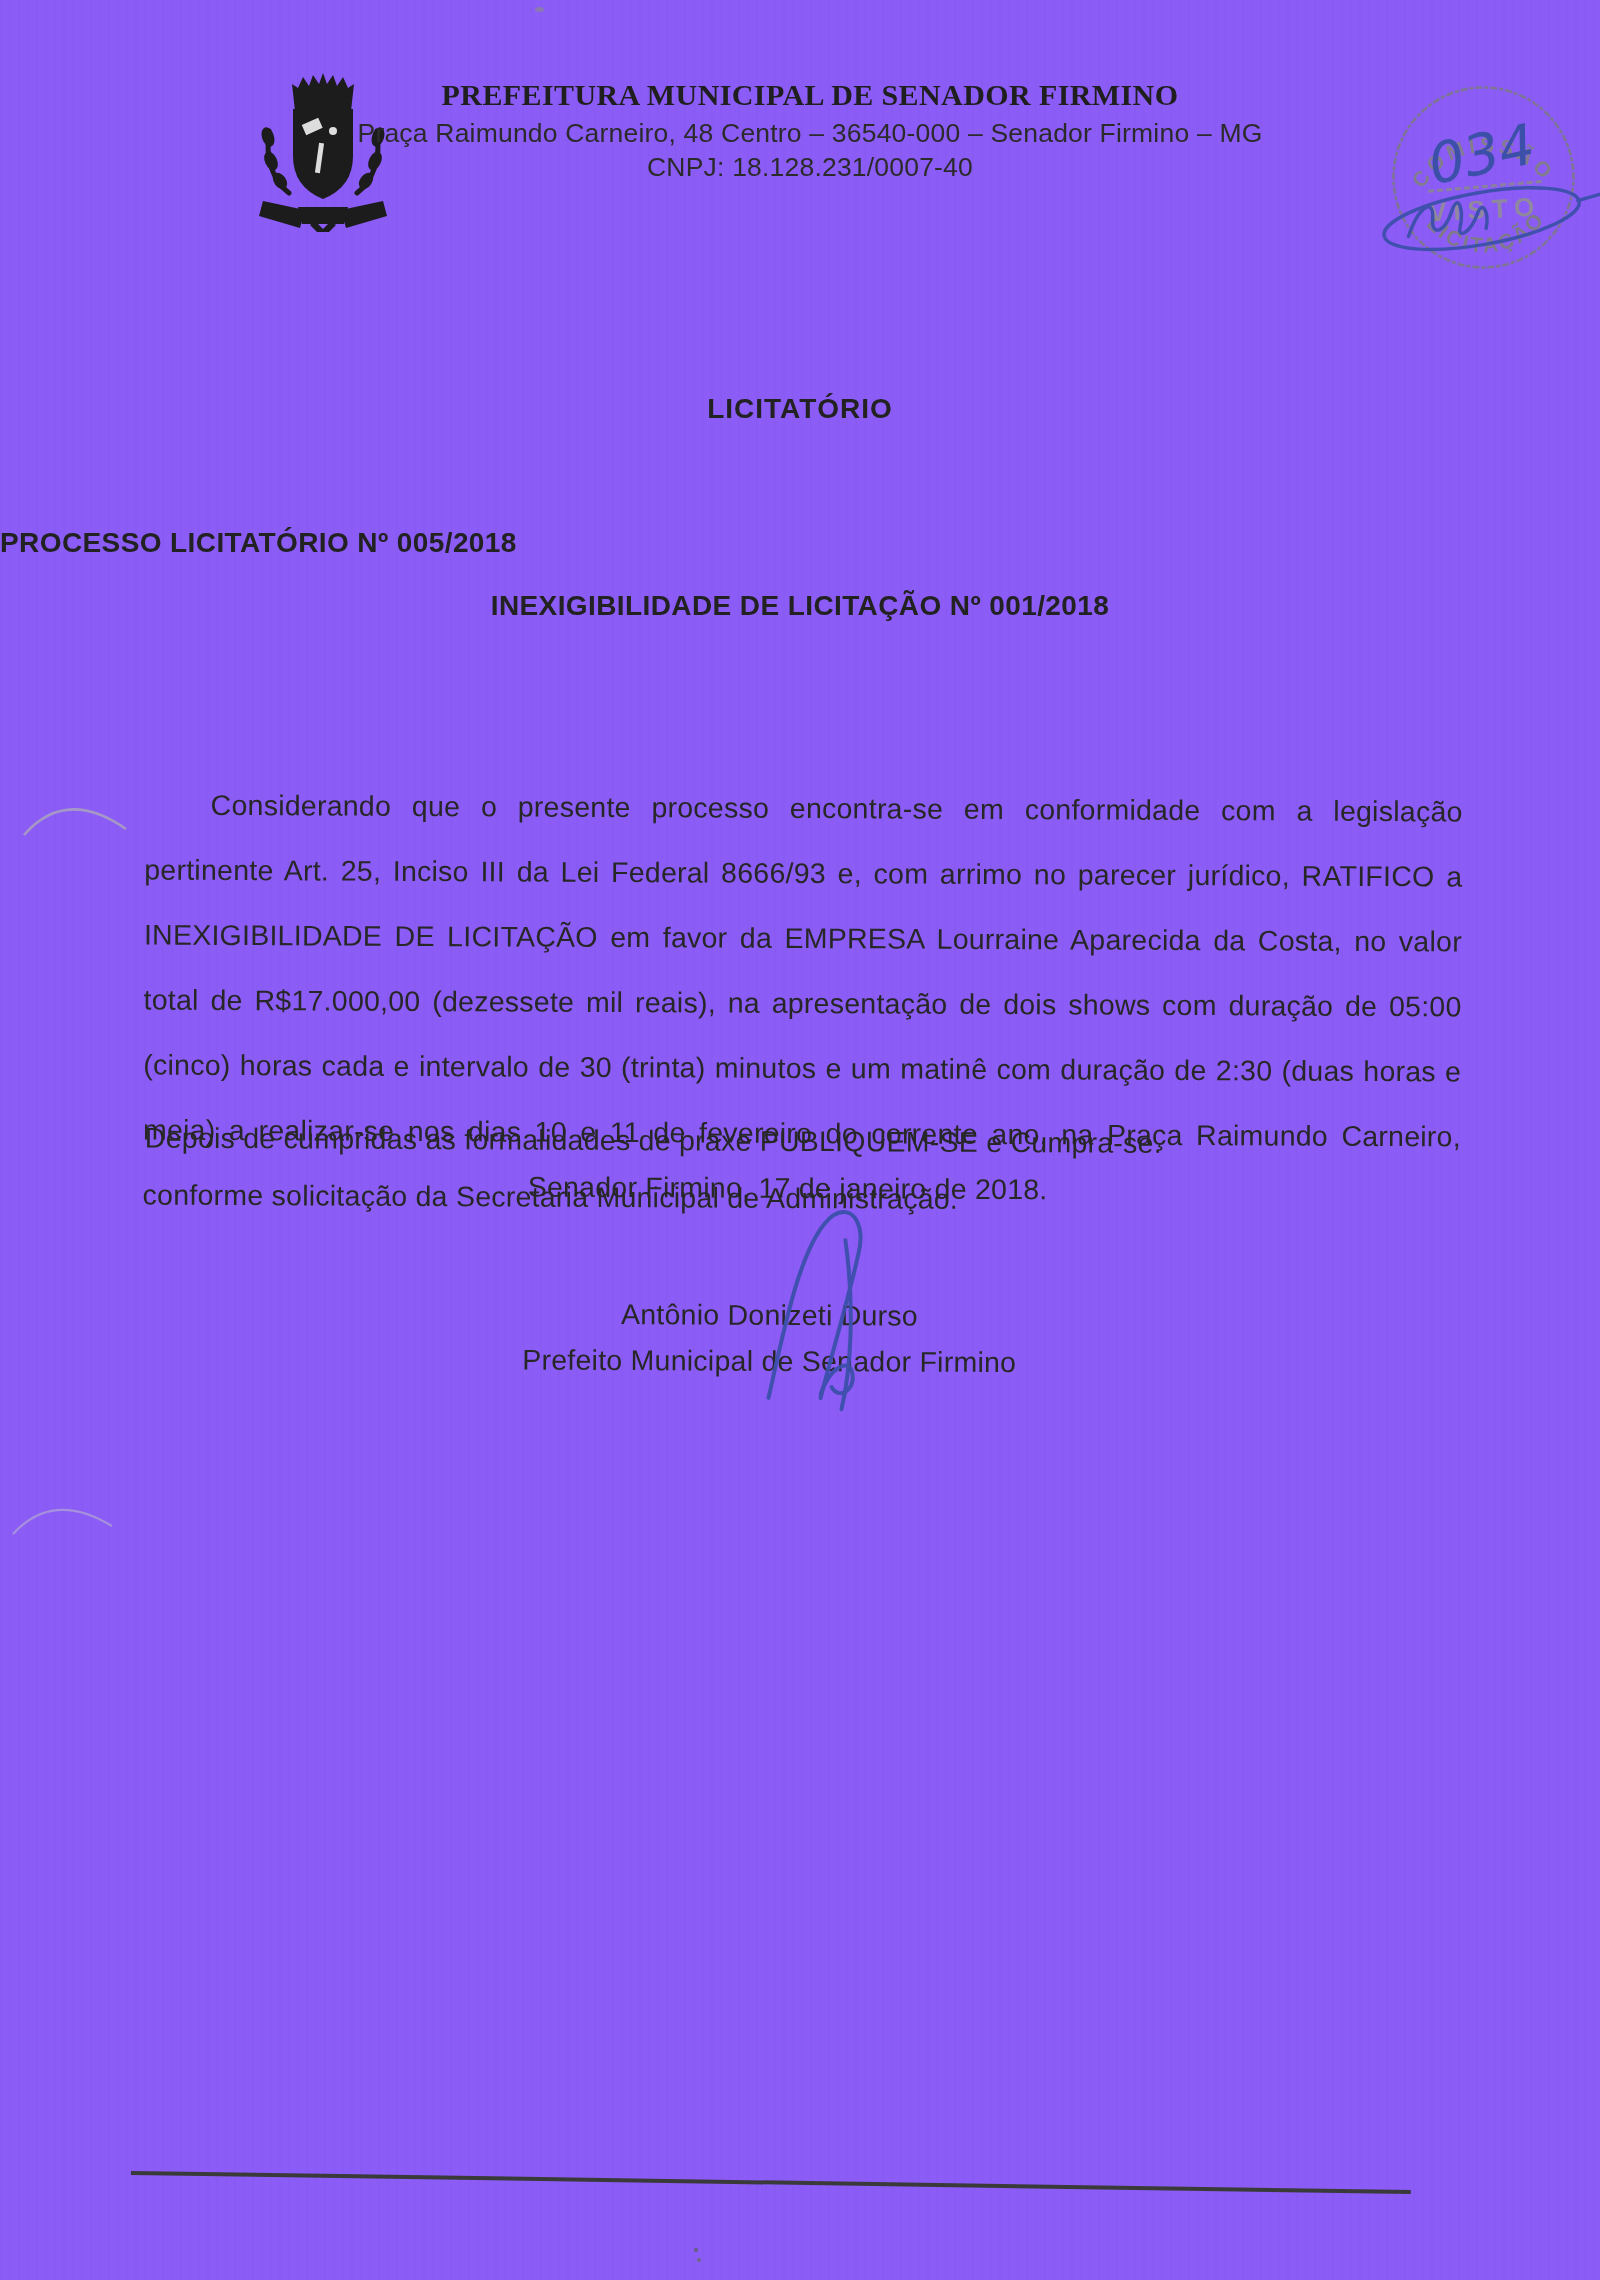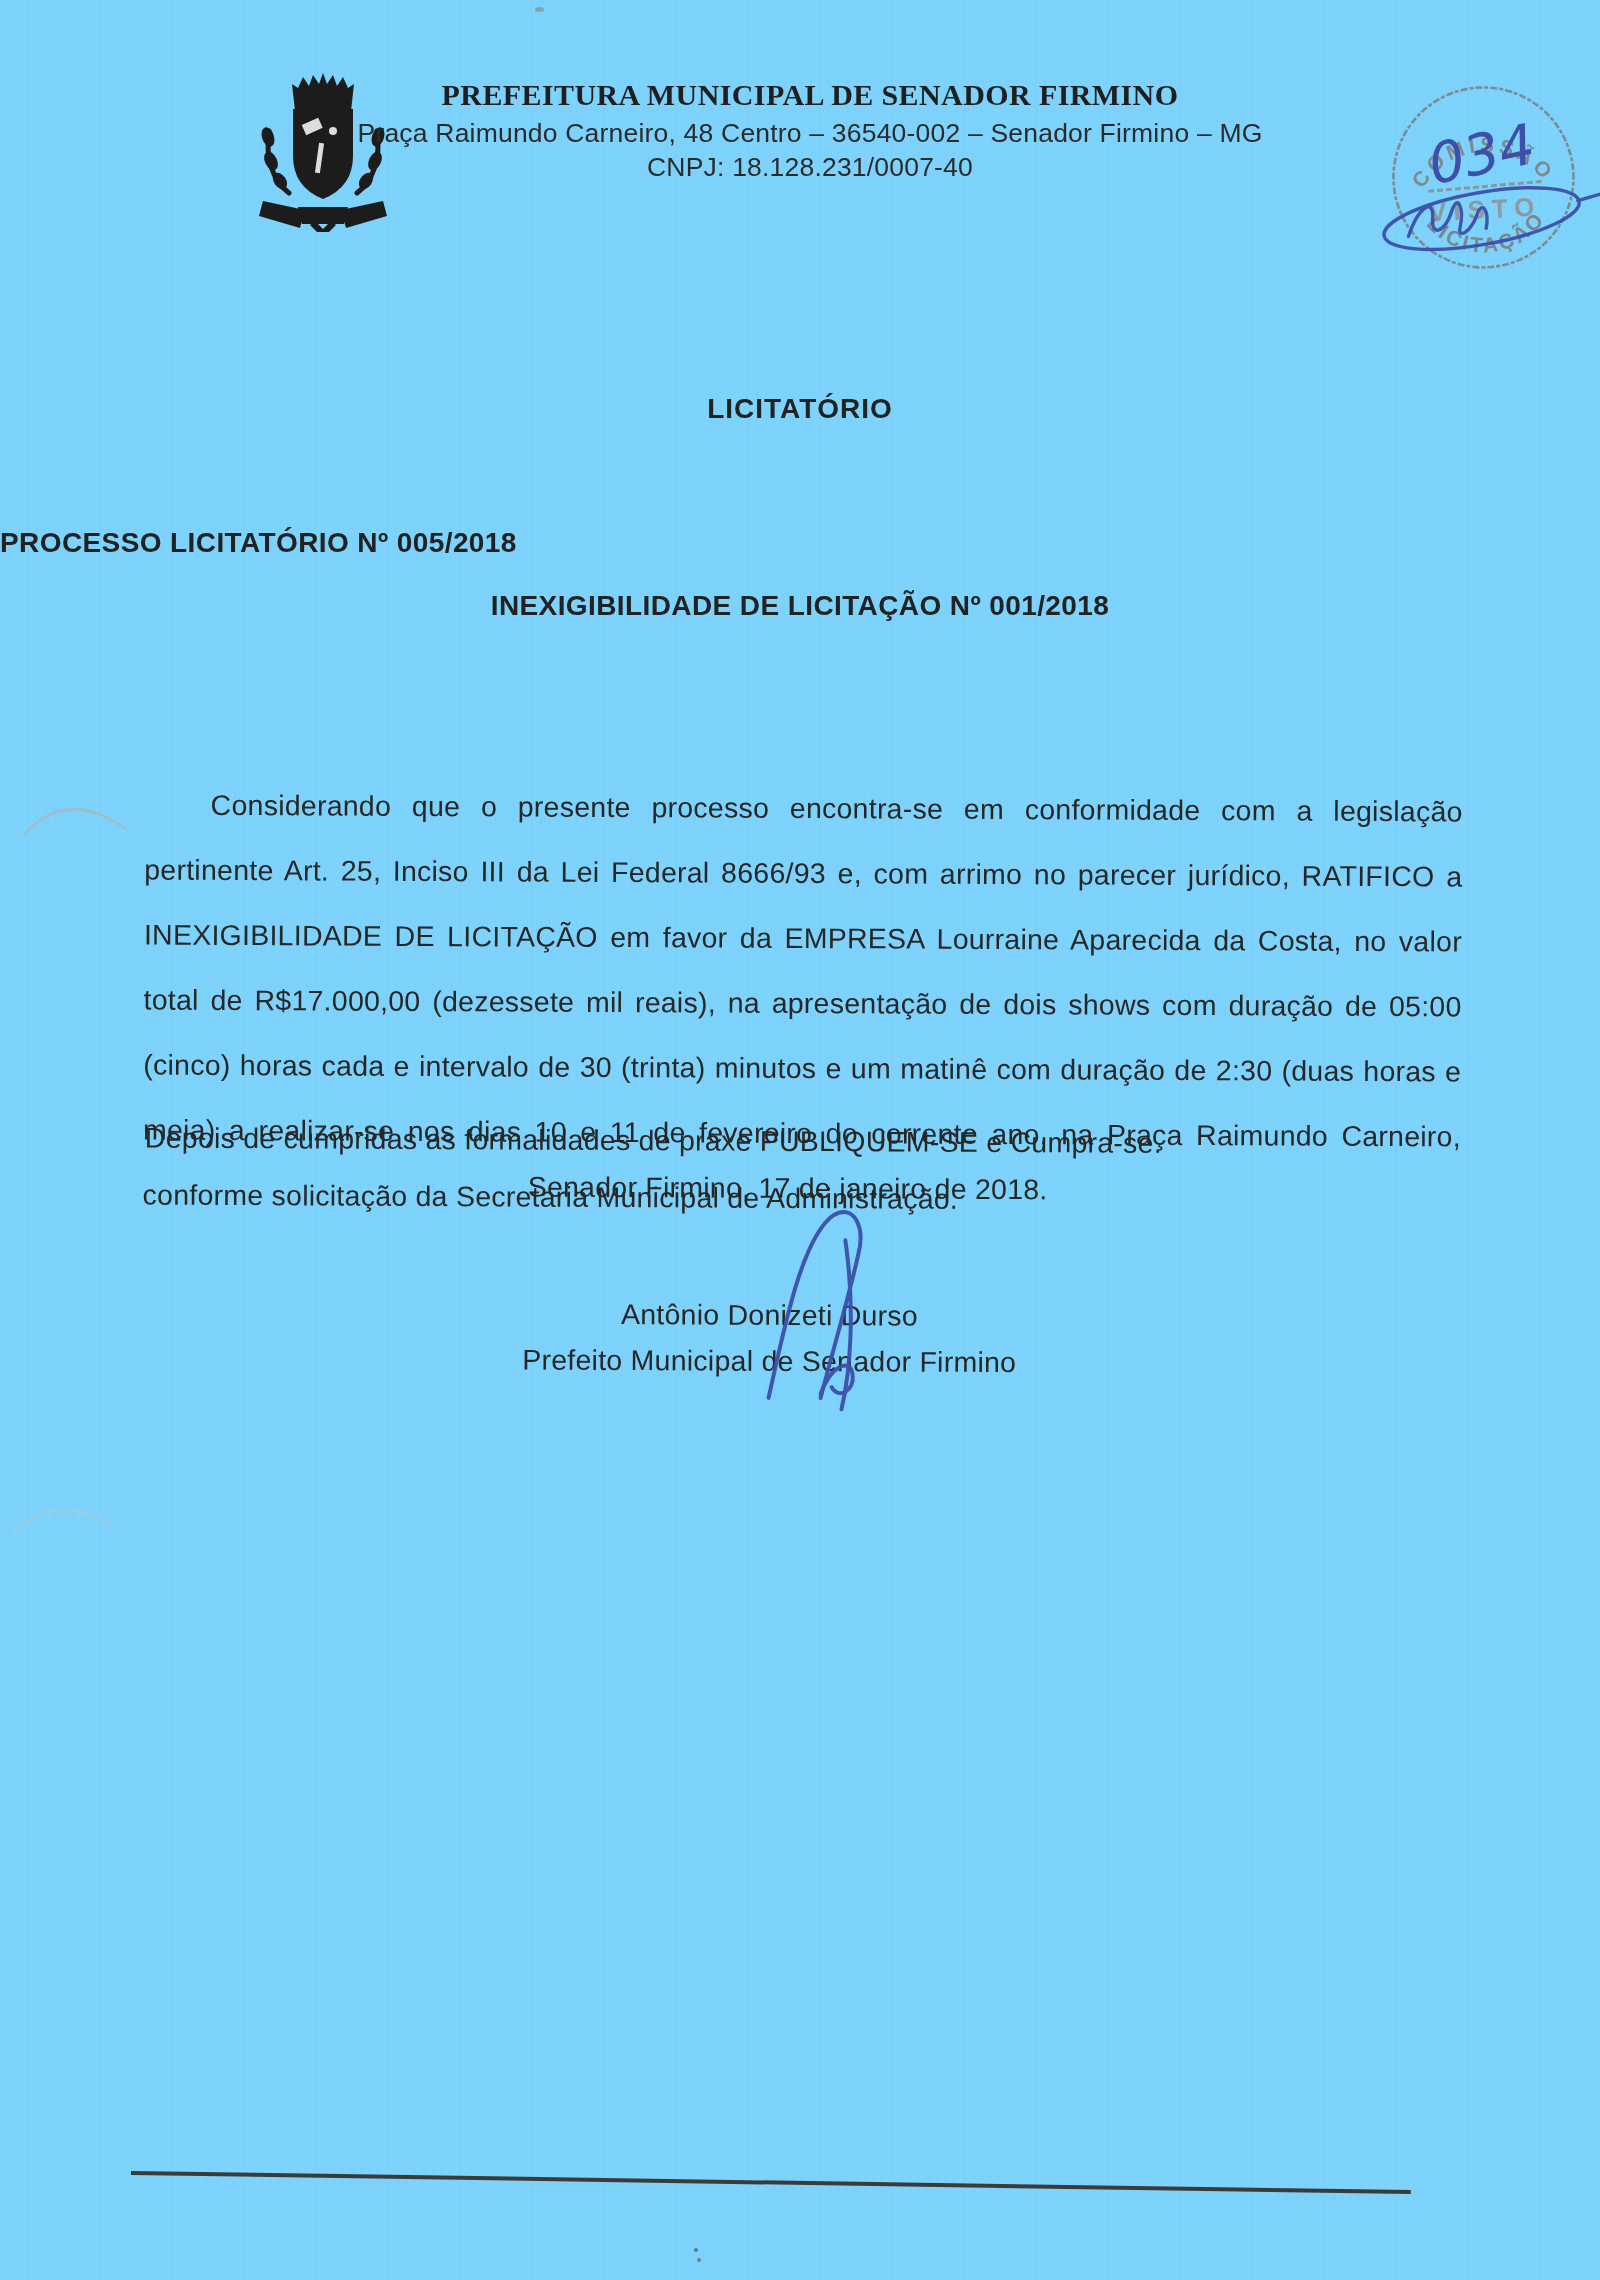"PREFEITURA MUNICIPAL DE SENADOR FIRMINO" .page { background: #7dd3fc -> #8b5cf6 }
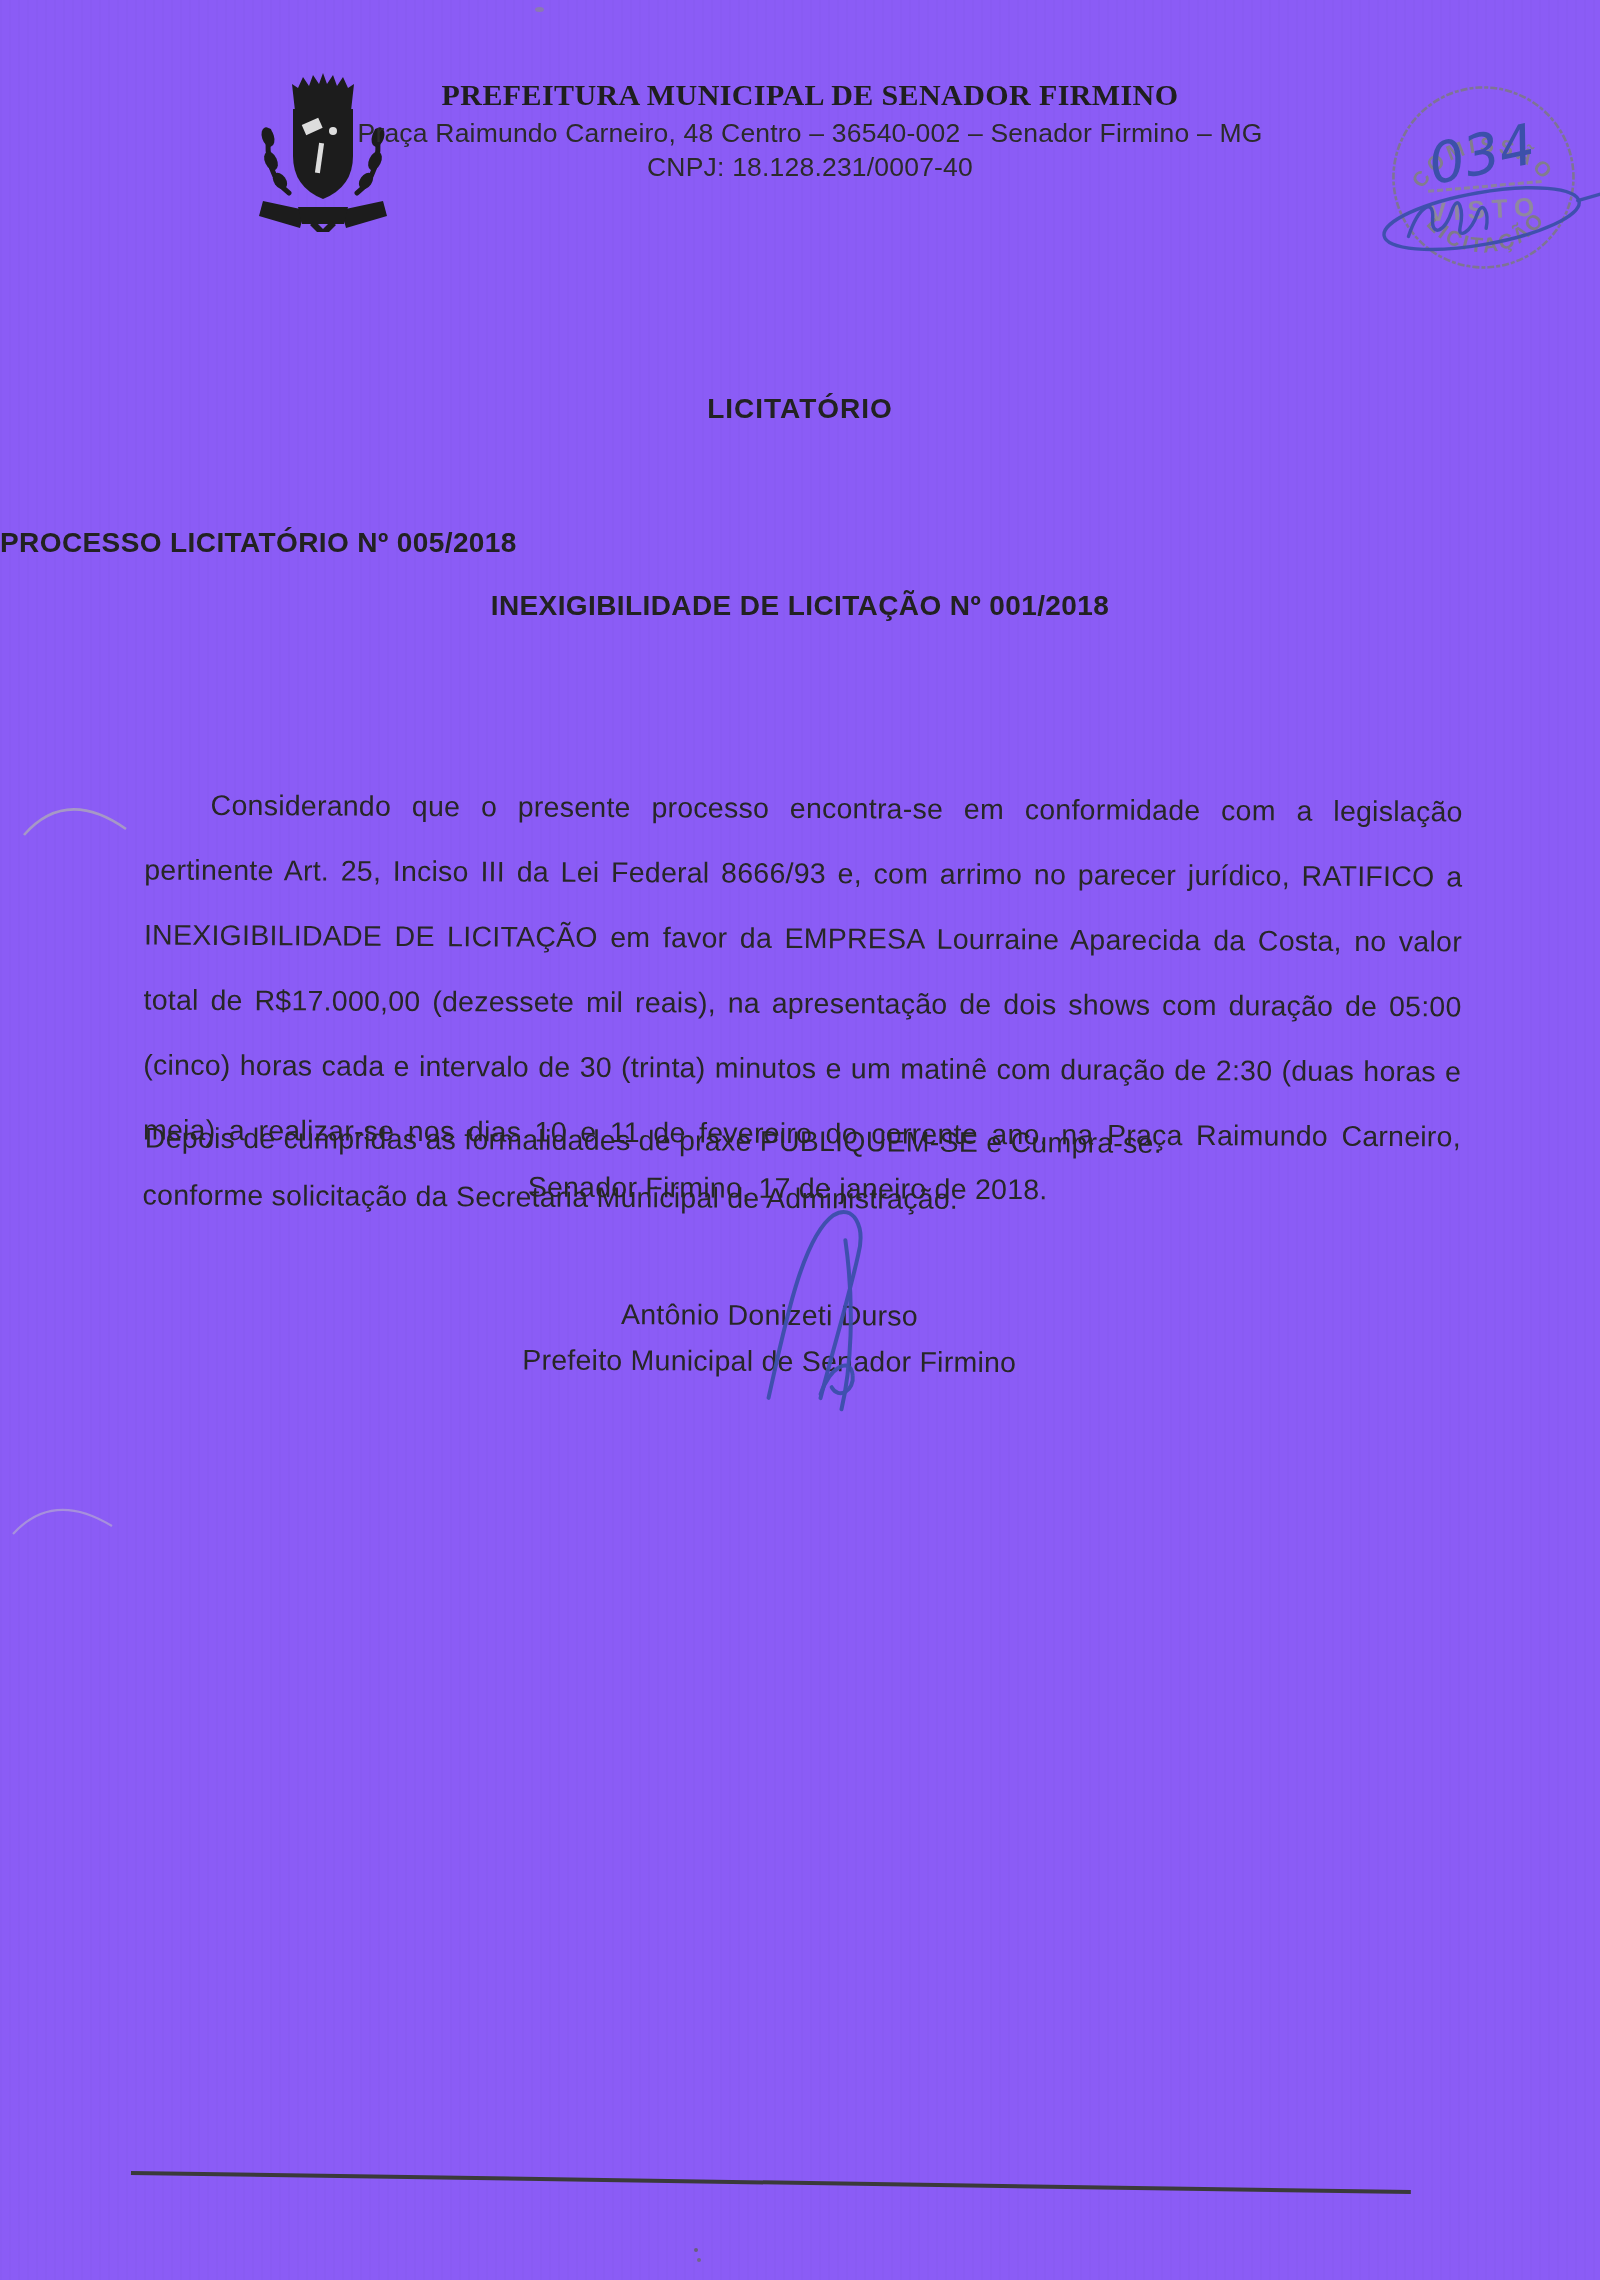"Praça Raimundo Carneiro, 48 Centro" div.org-line { text: 36540-002 -> 36540-000 }
